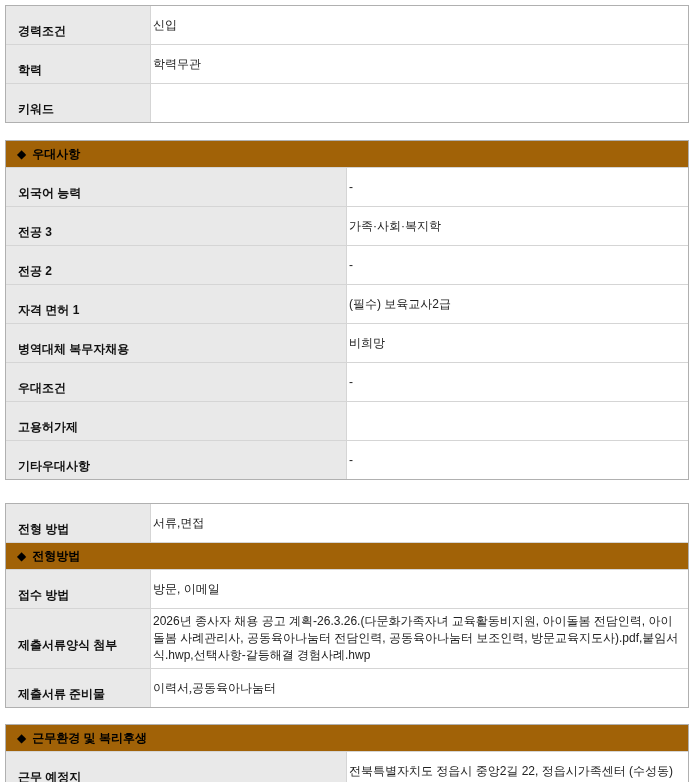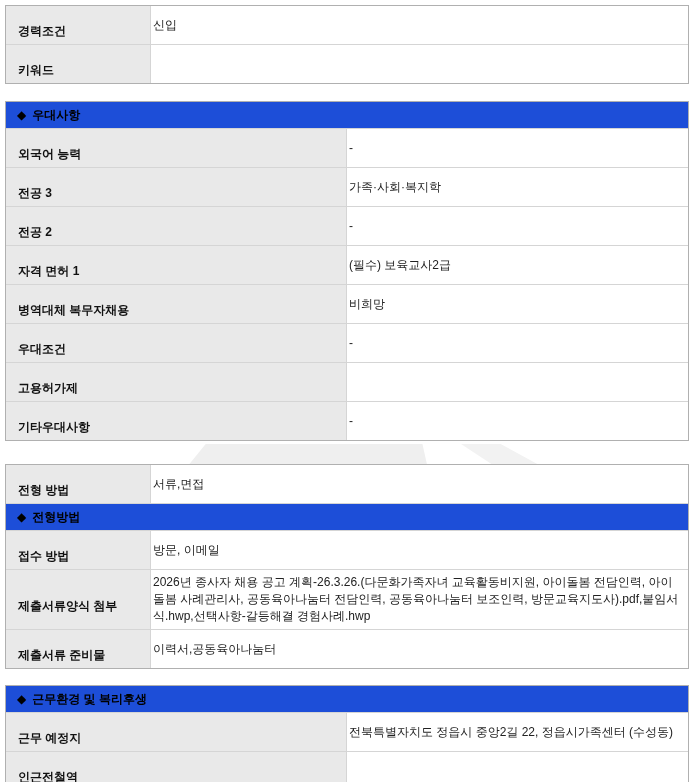"학력" tr { html: none -> <tr> <th>학력</th> <td>학력무관</td> </tr> }
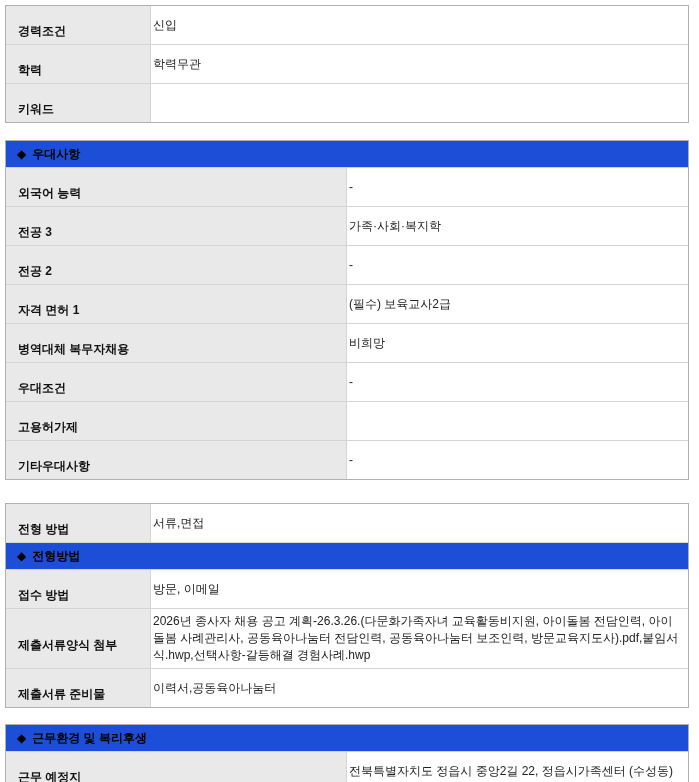"◆ 우대사항" th.section-header { background: #1d4ed8 -> #a16207 }
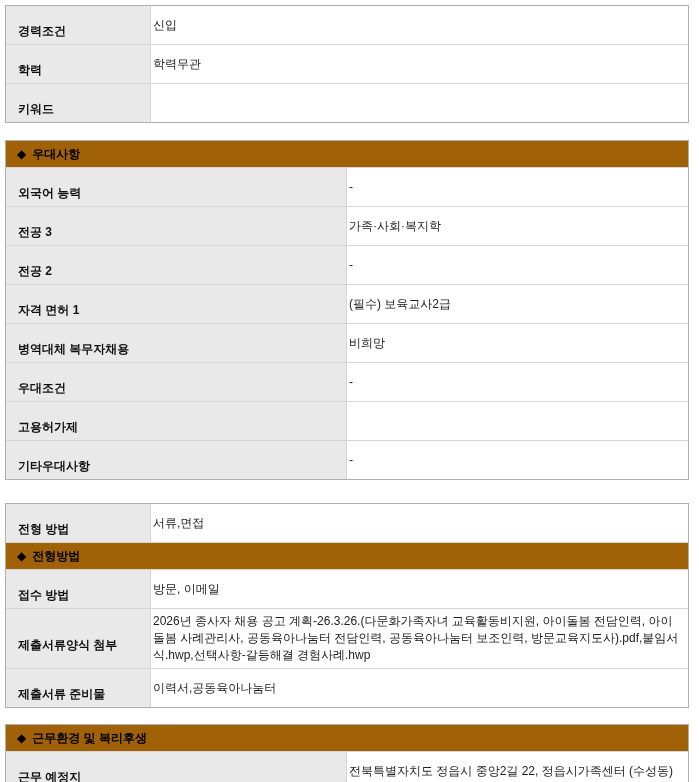"제출서류 준비물" .t3 tr.row-last th, .t3 tr.row-last td { font-family: none -> Liberation Serif, serif }
